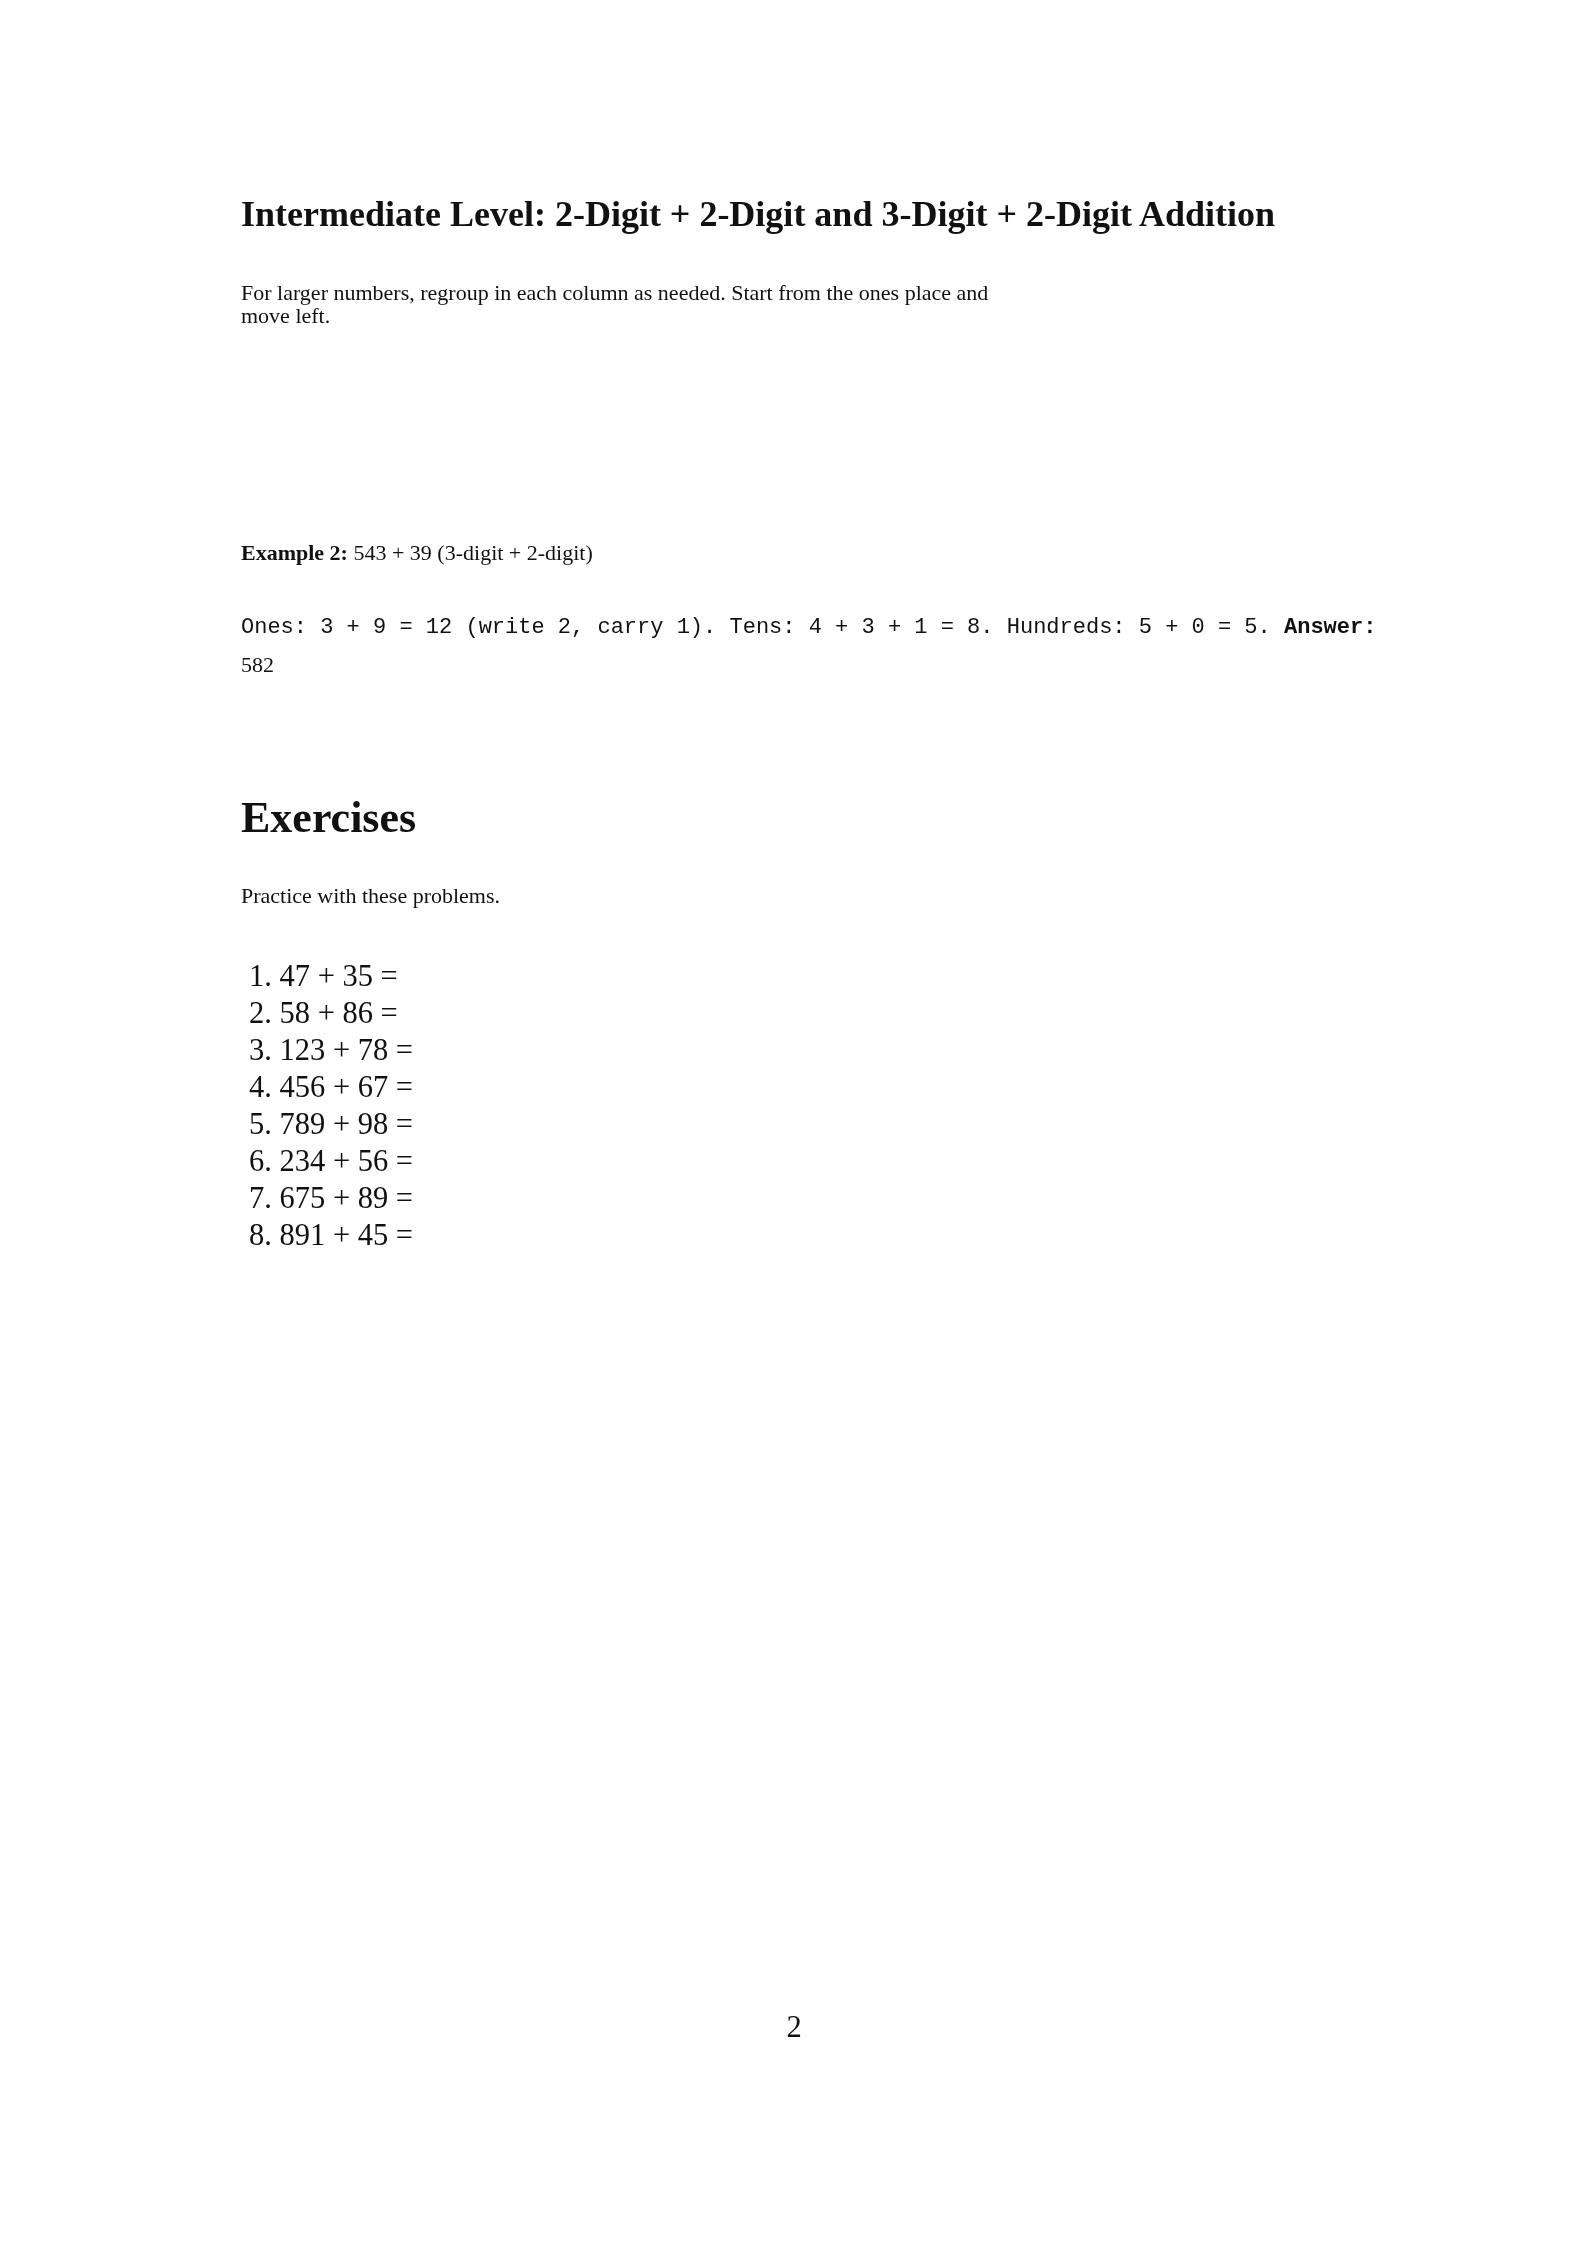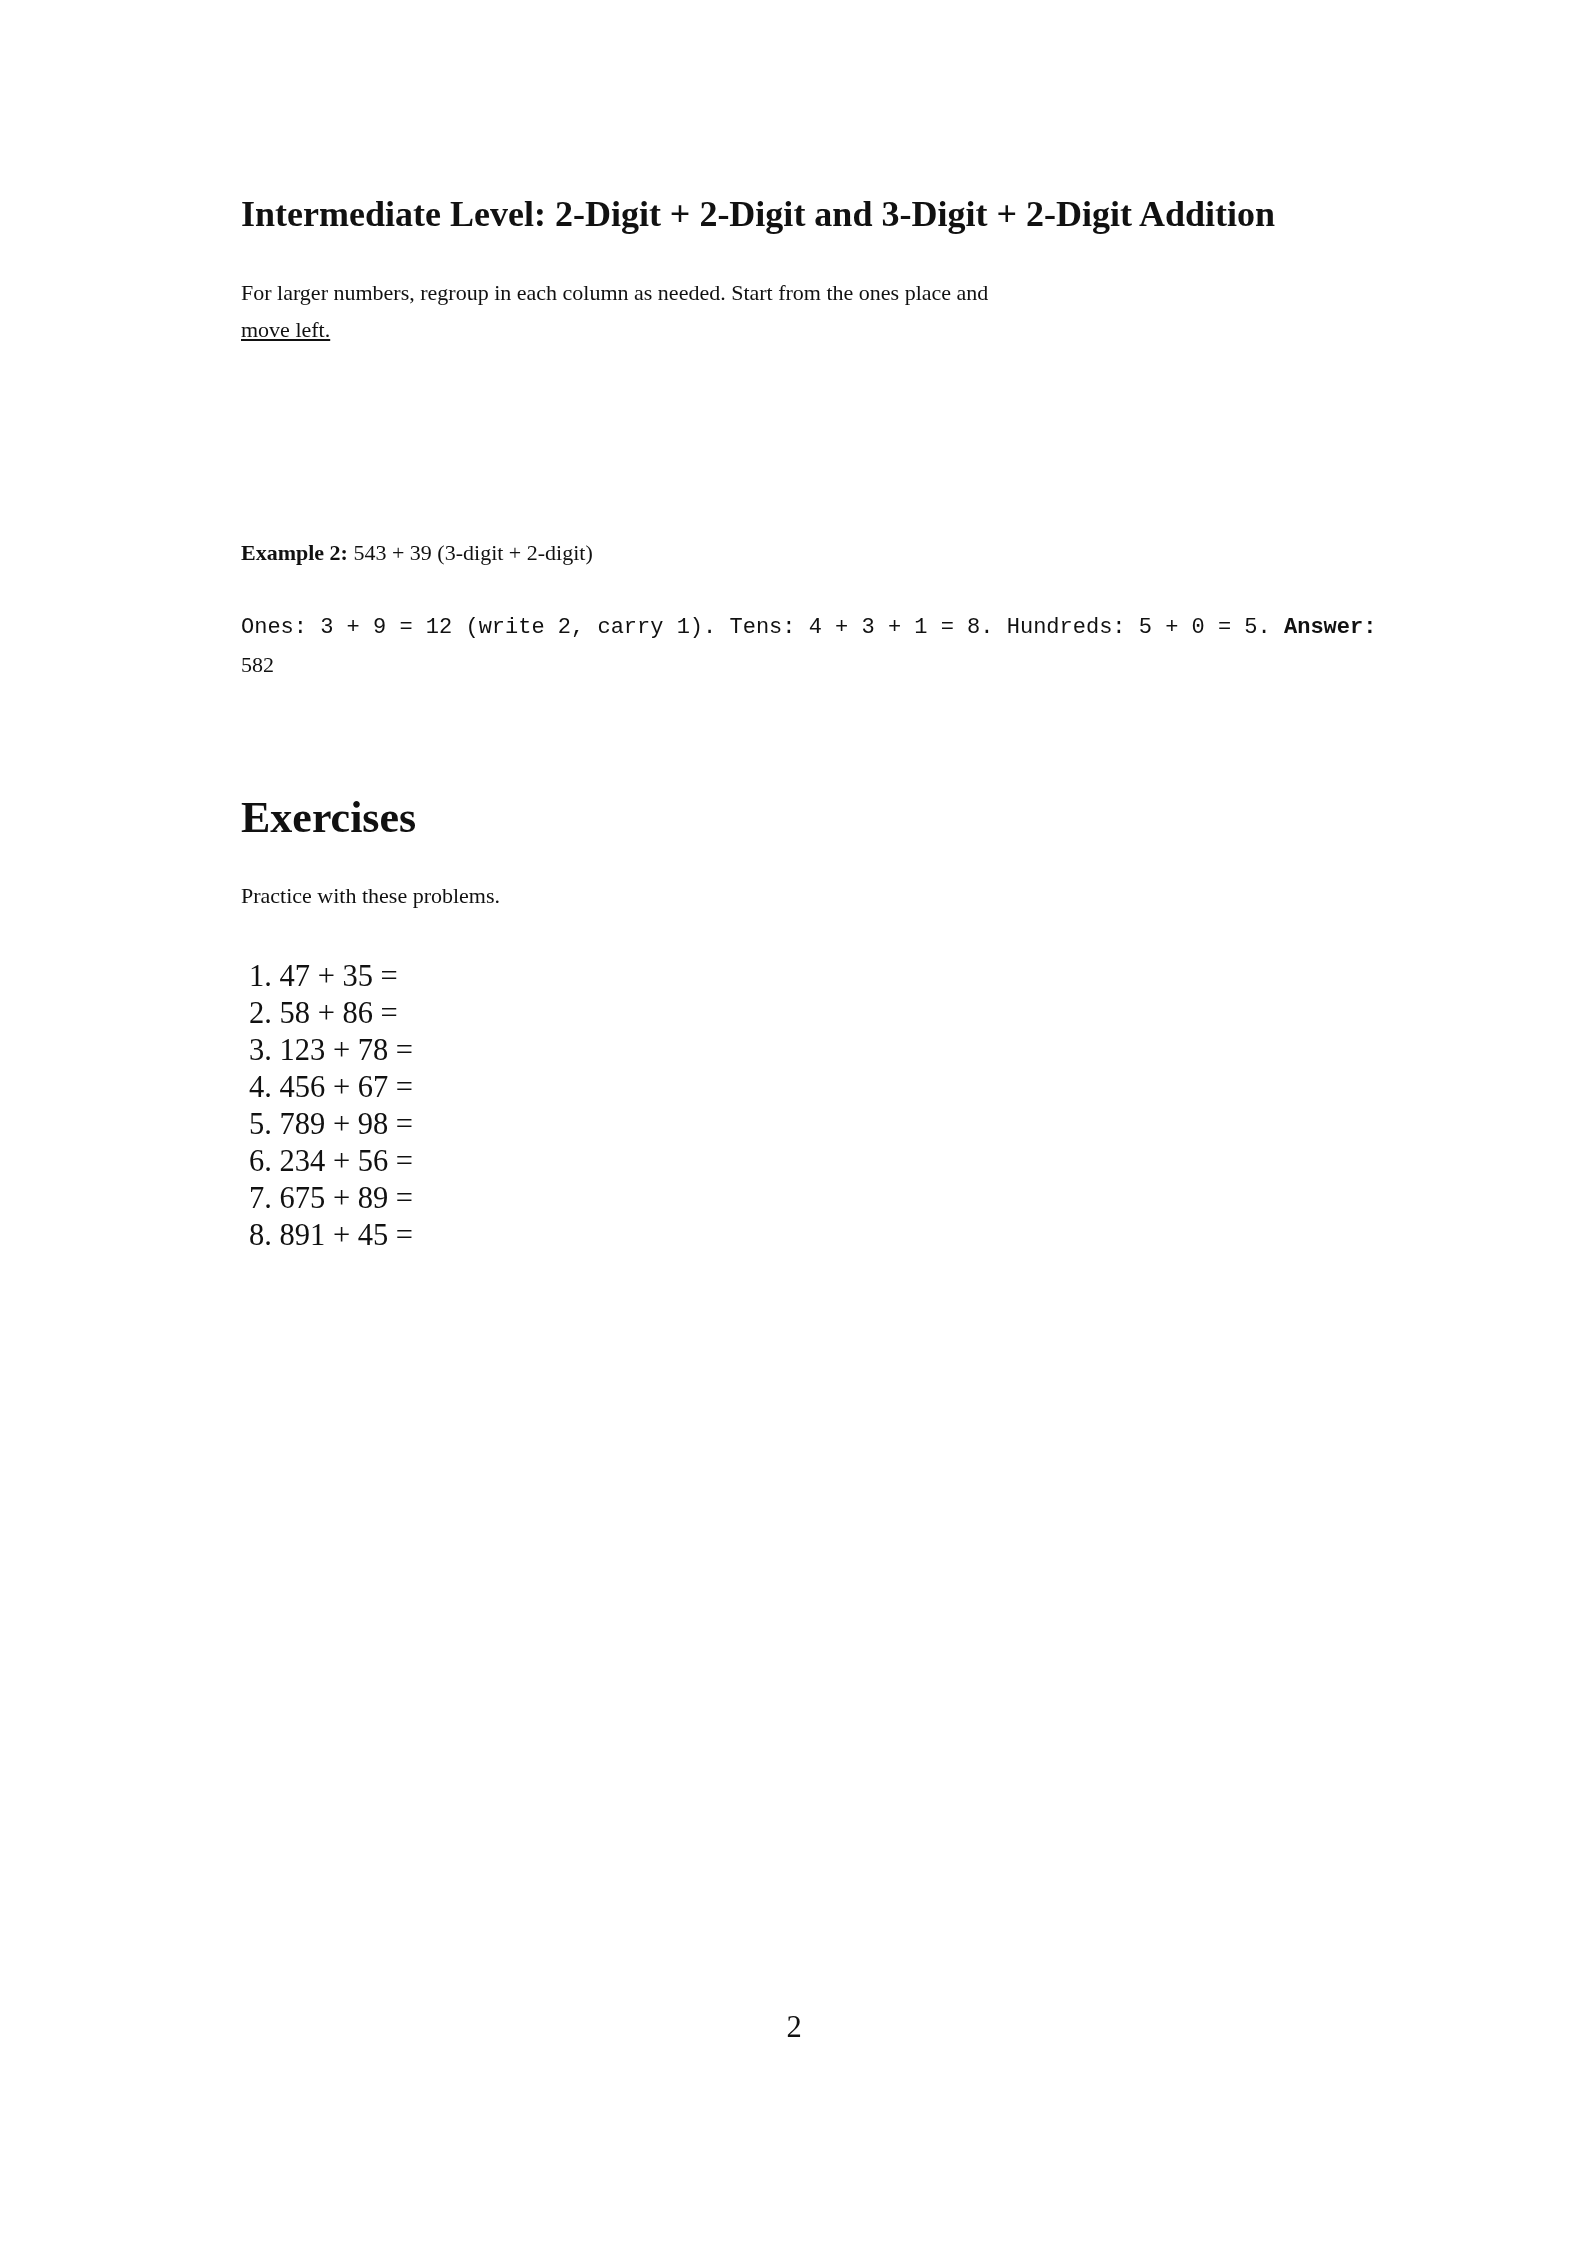"move left." div.line { text-decoration: underline -> none; top: 311px -> 297px }
